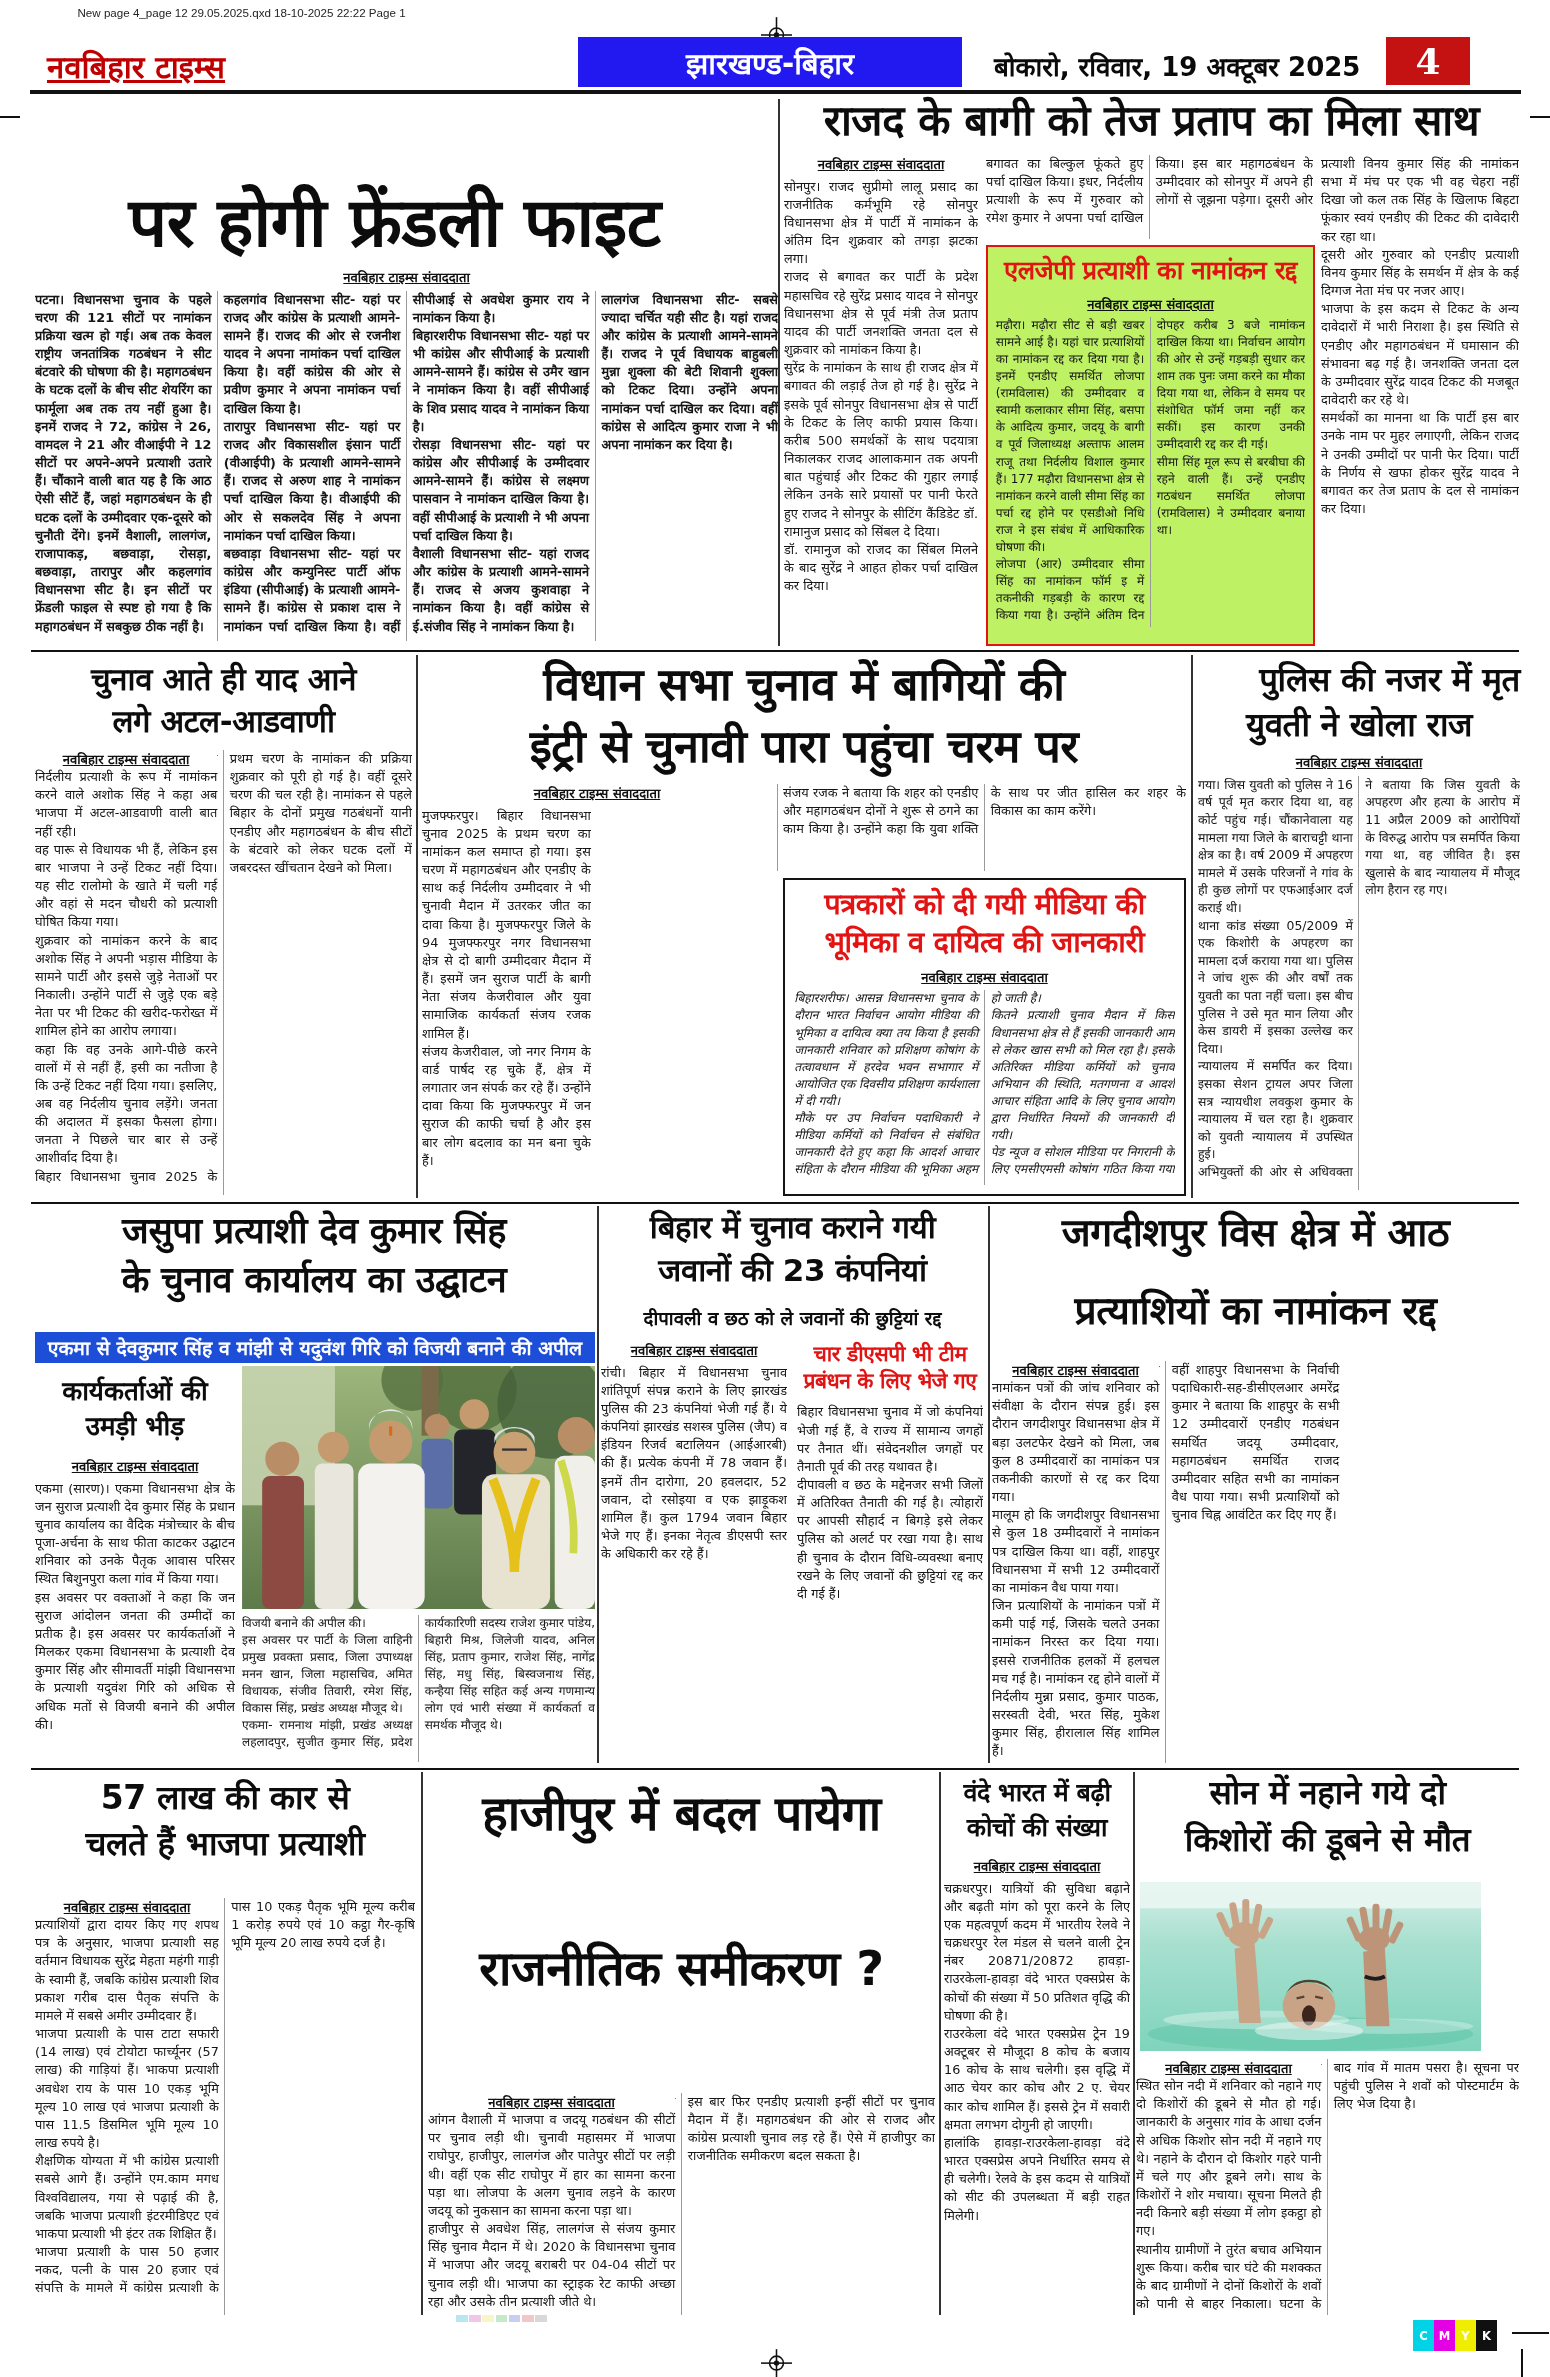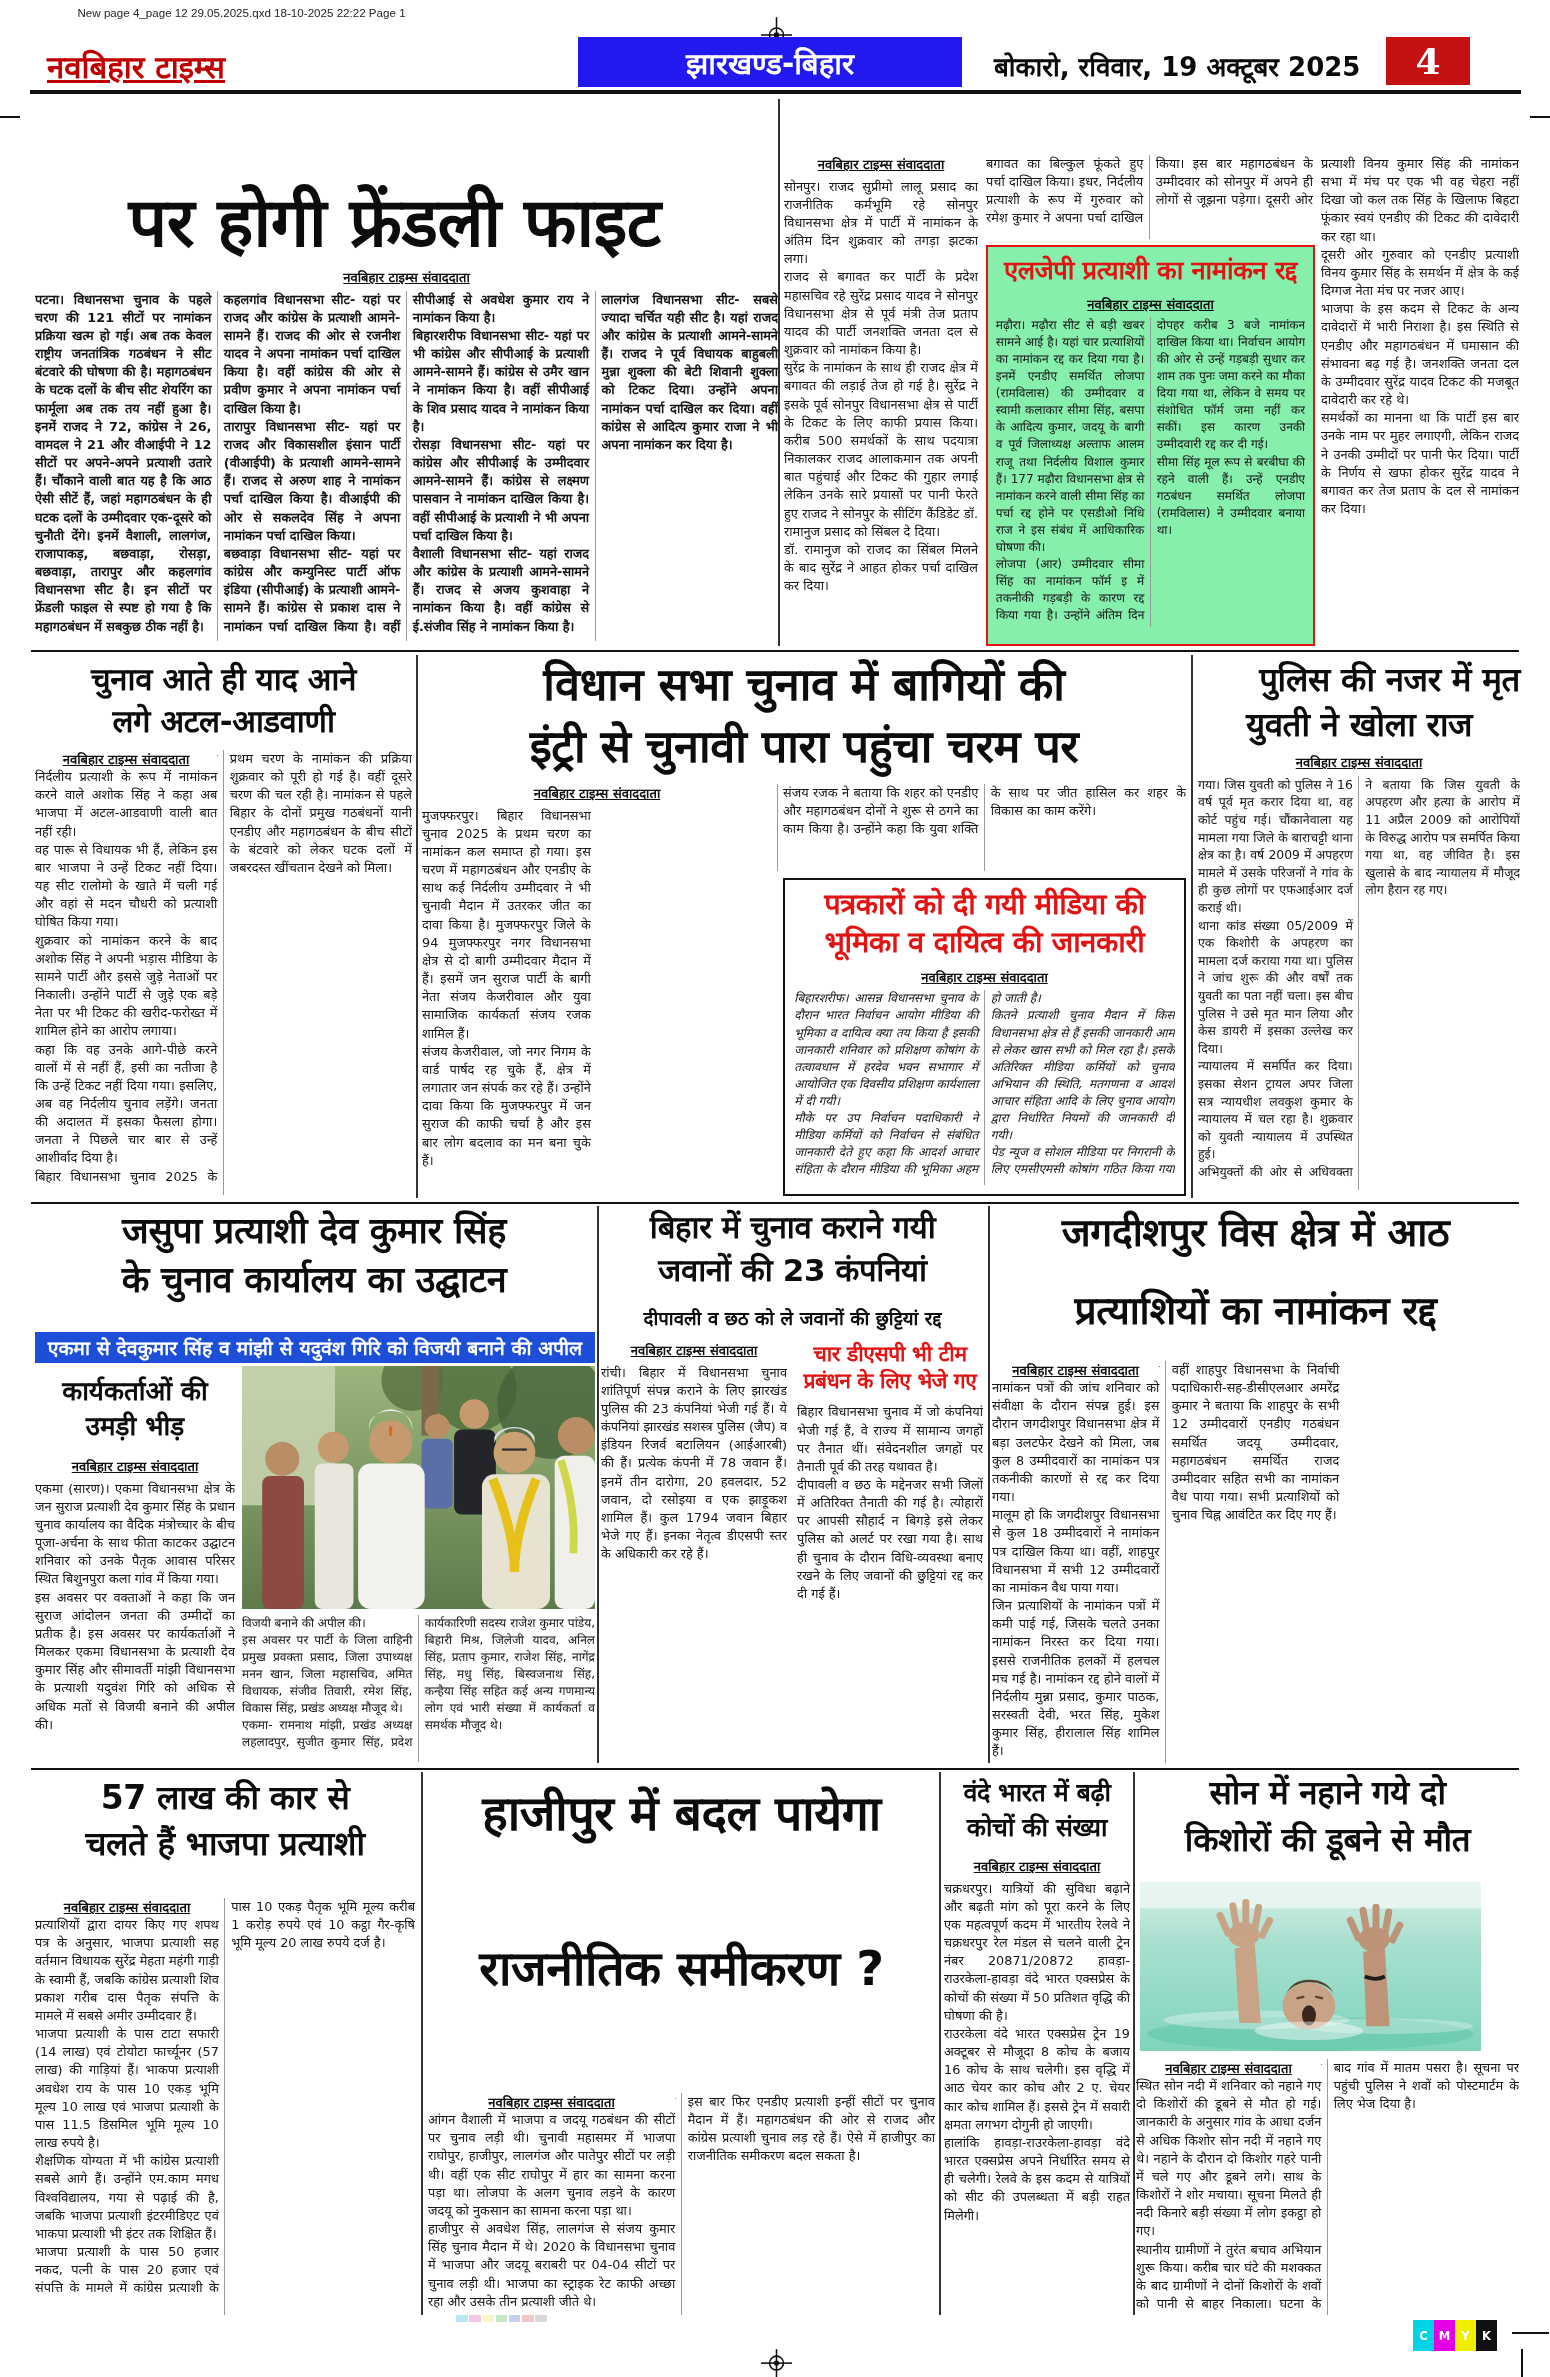"राजद के बागी को तेज" div.abs { html: none -> <div>राजद के बागी को तेज प्रताप का मिला साथ</div> }
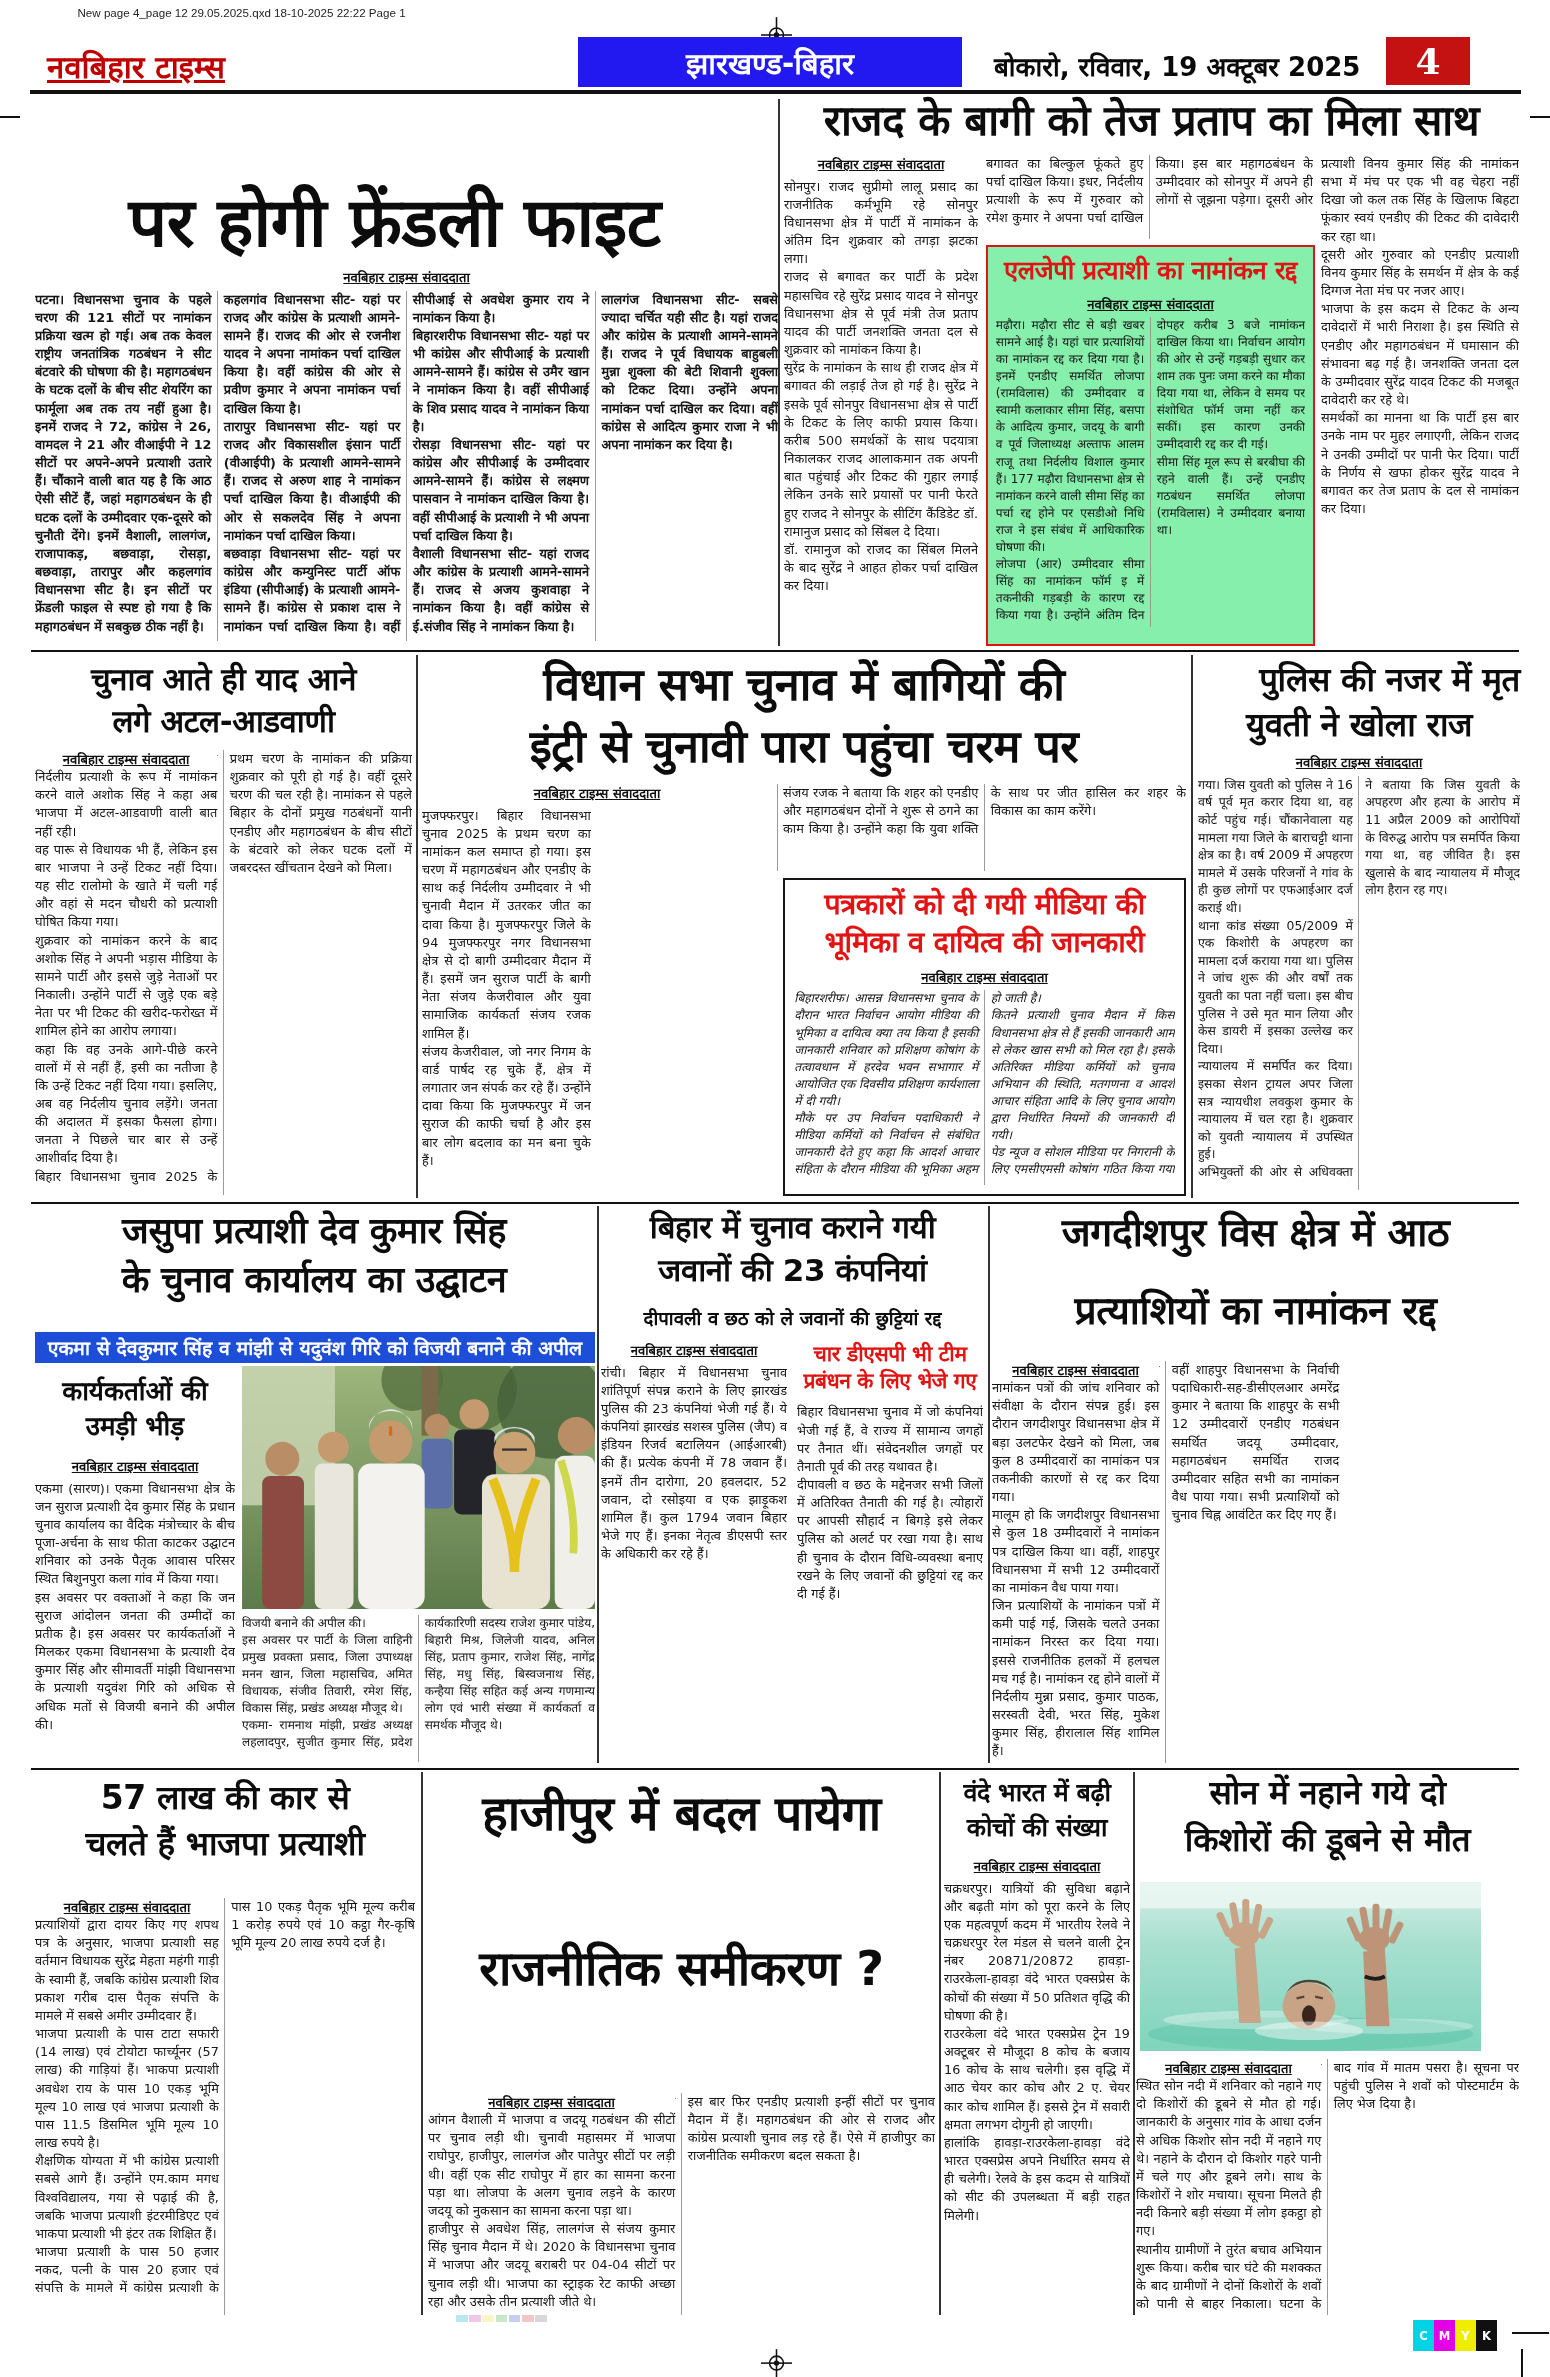"एलजेपी प्रत्याशी का नामांकन रद्द" .boxed-red { background: #86efac -> #bef264 }
